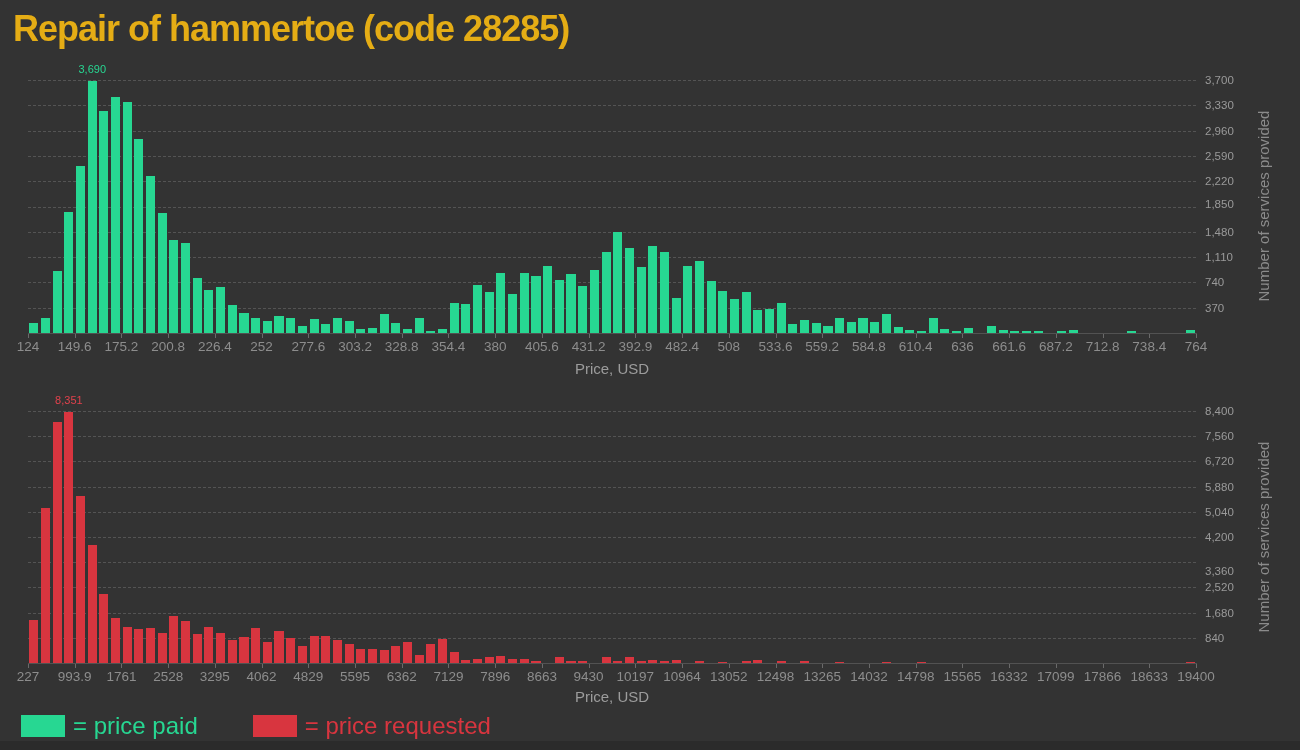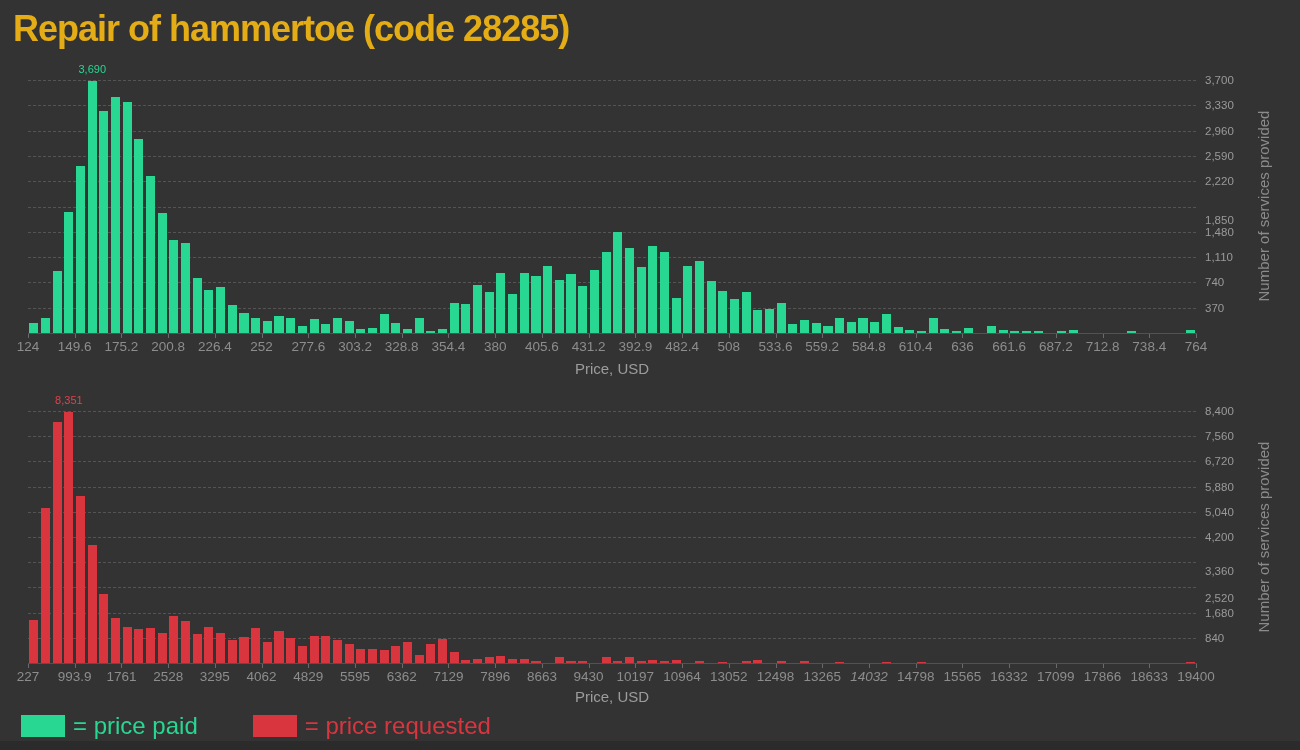"1,850" div.abs { top: 214px -> 198px }
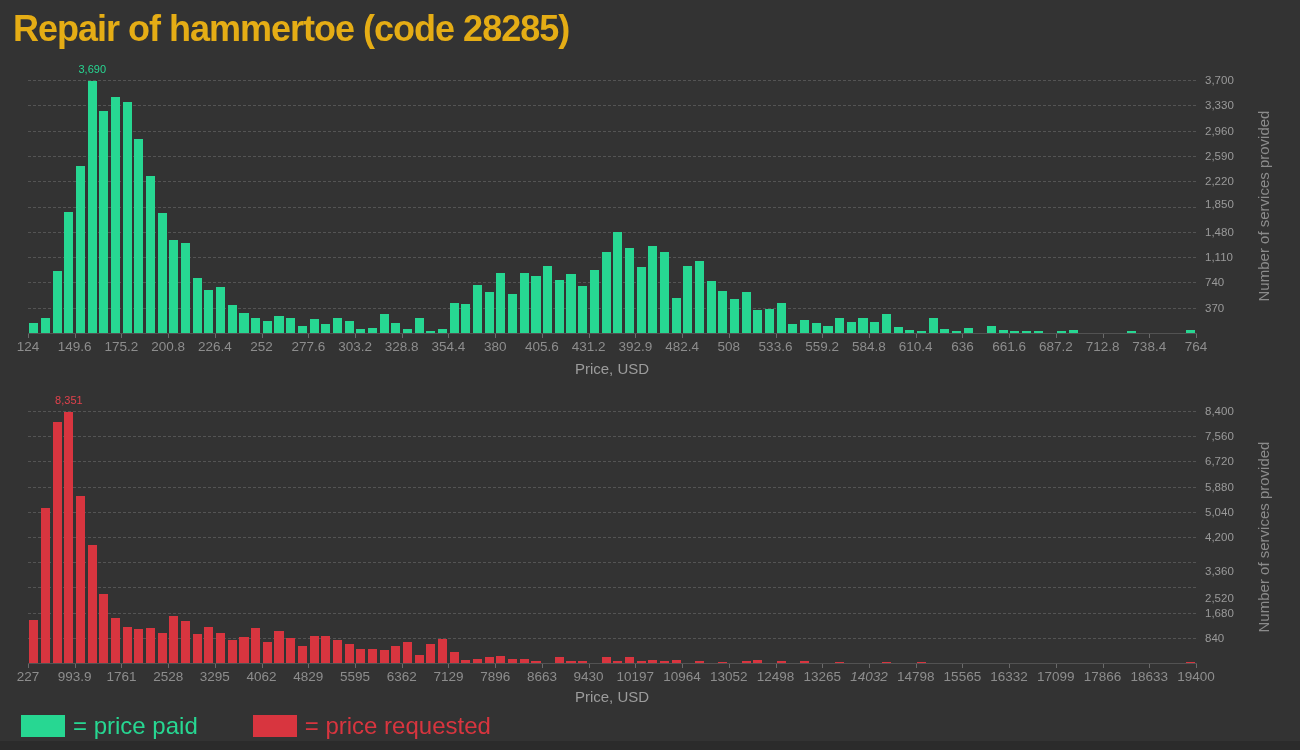"2,520" div.abs { margin-top: 11px -> none }
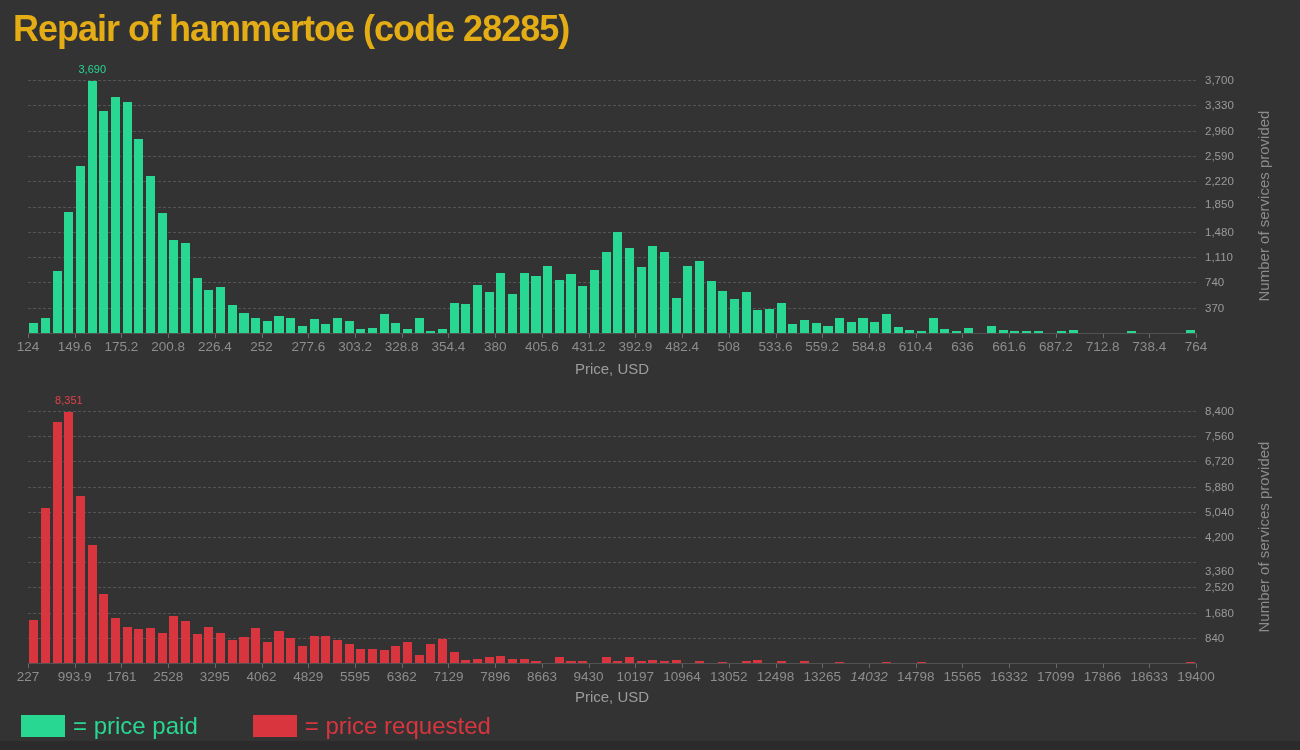"14032" div.abs { font-style: italic -> none }
